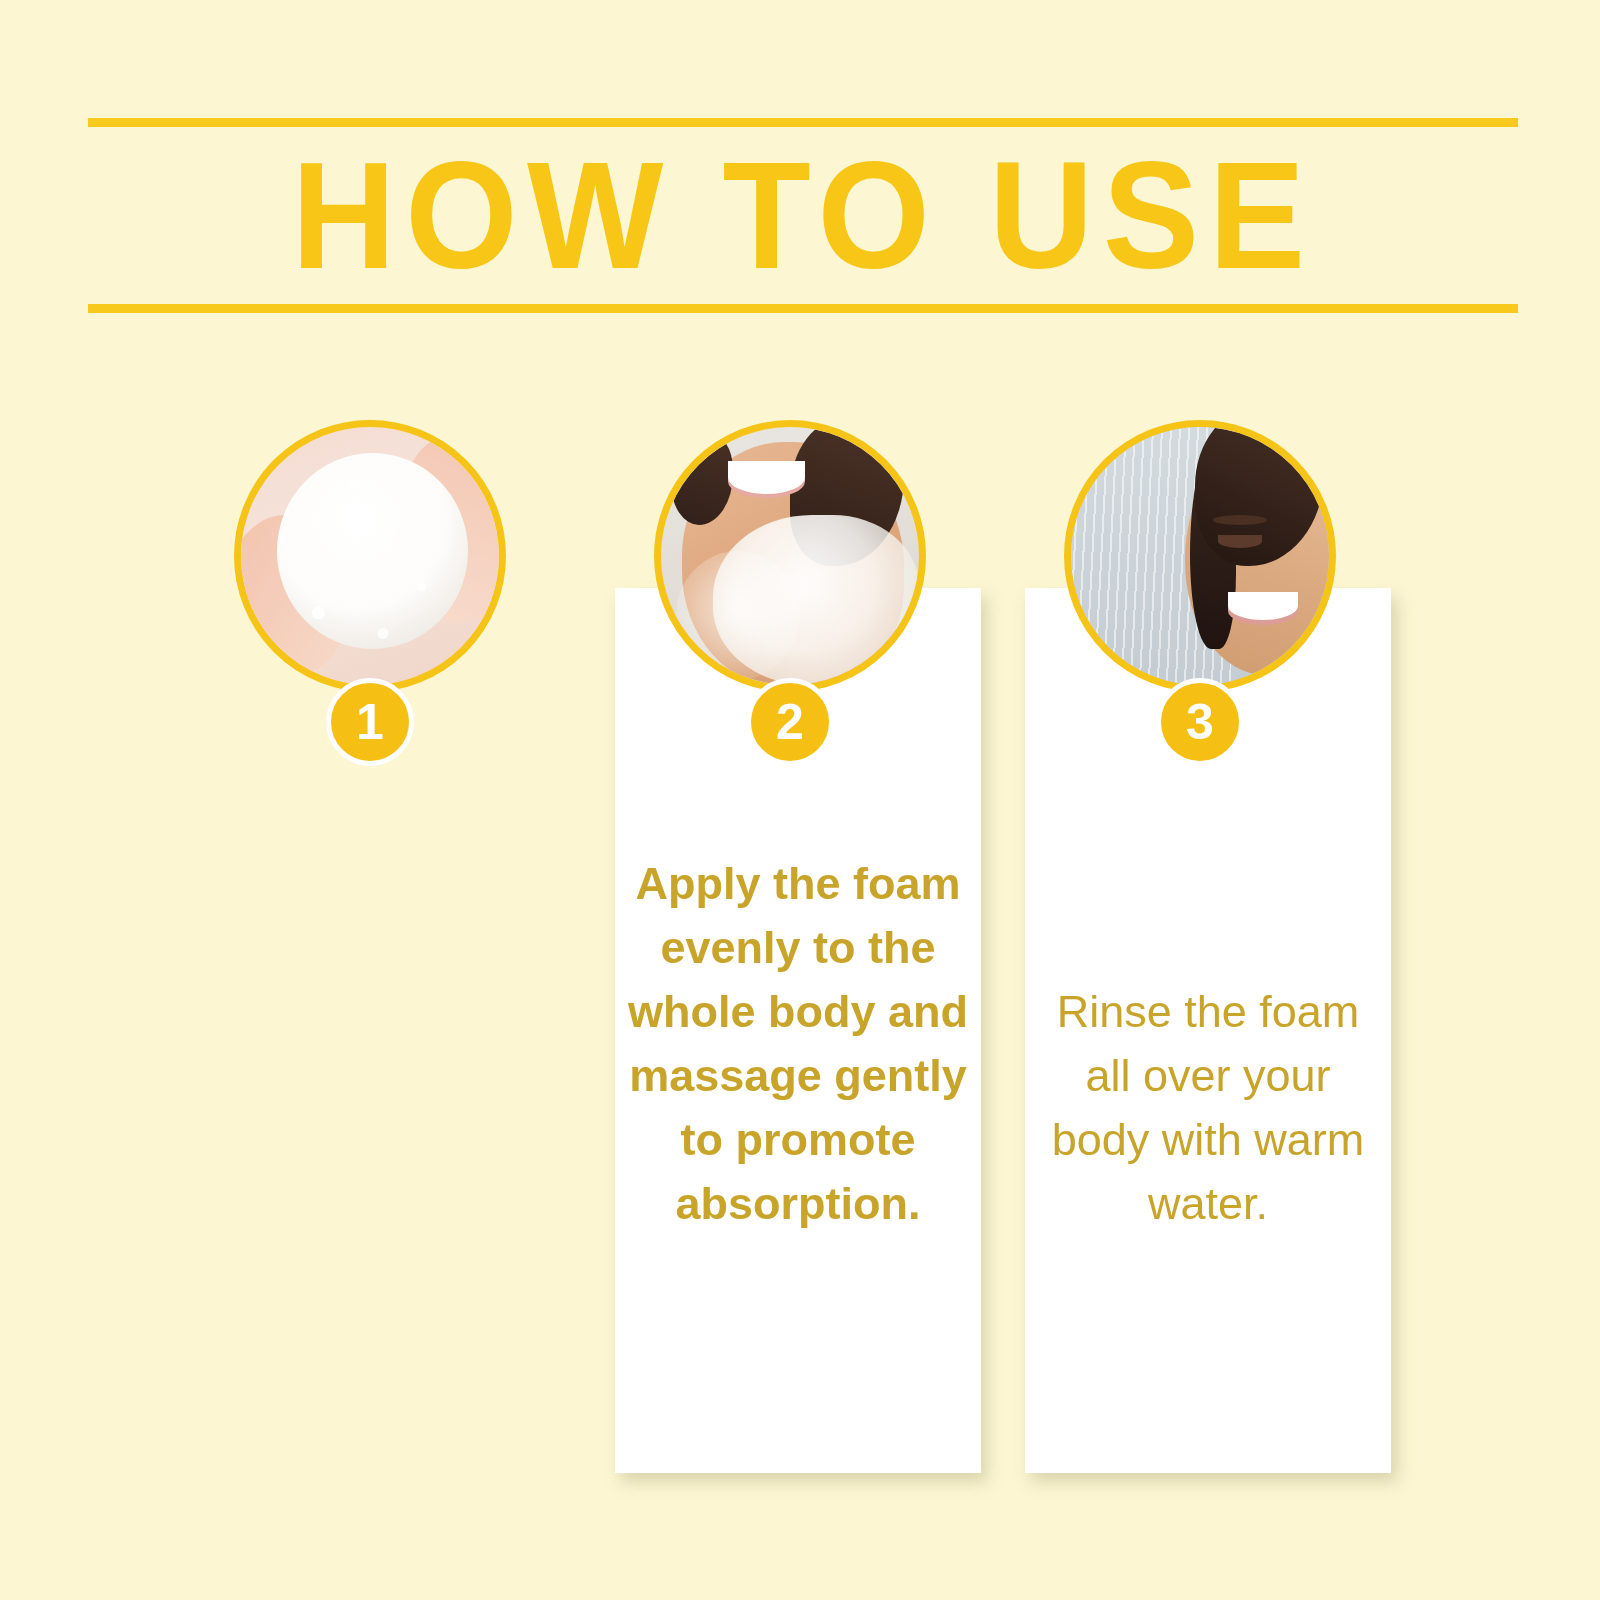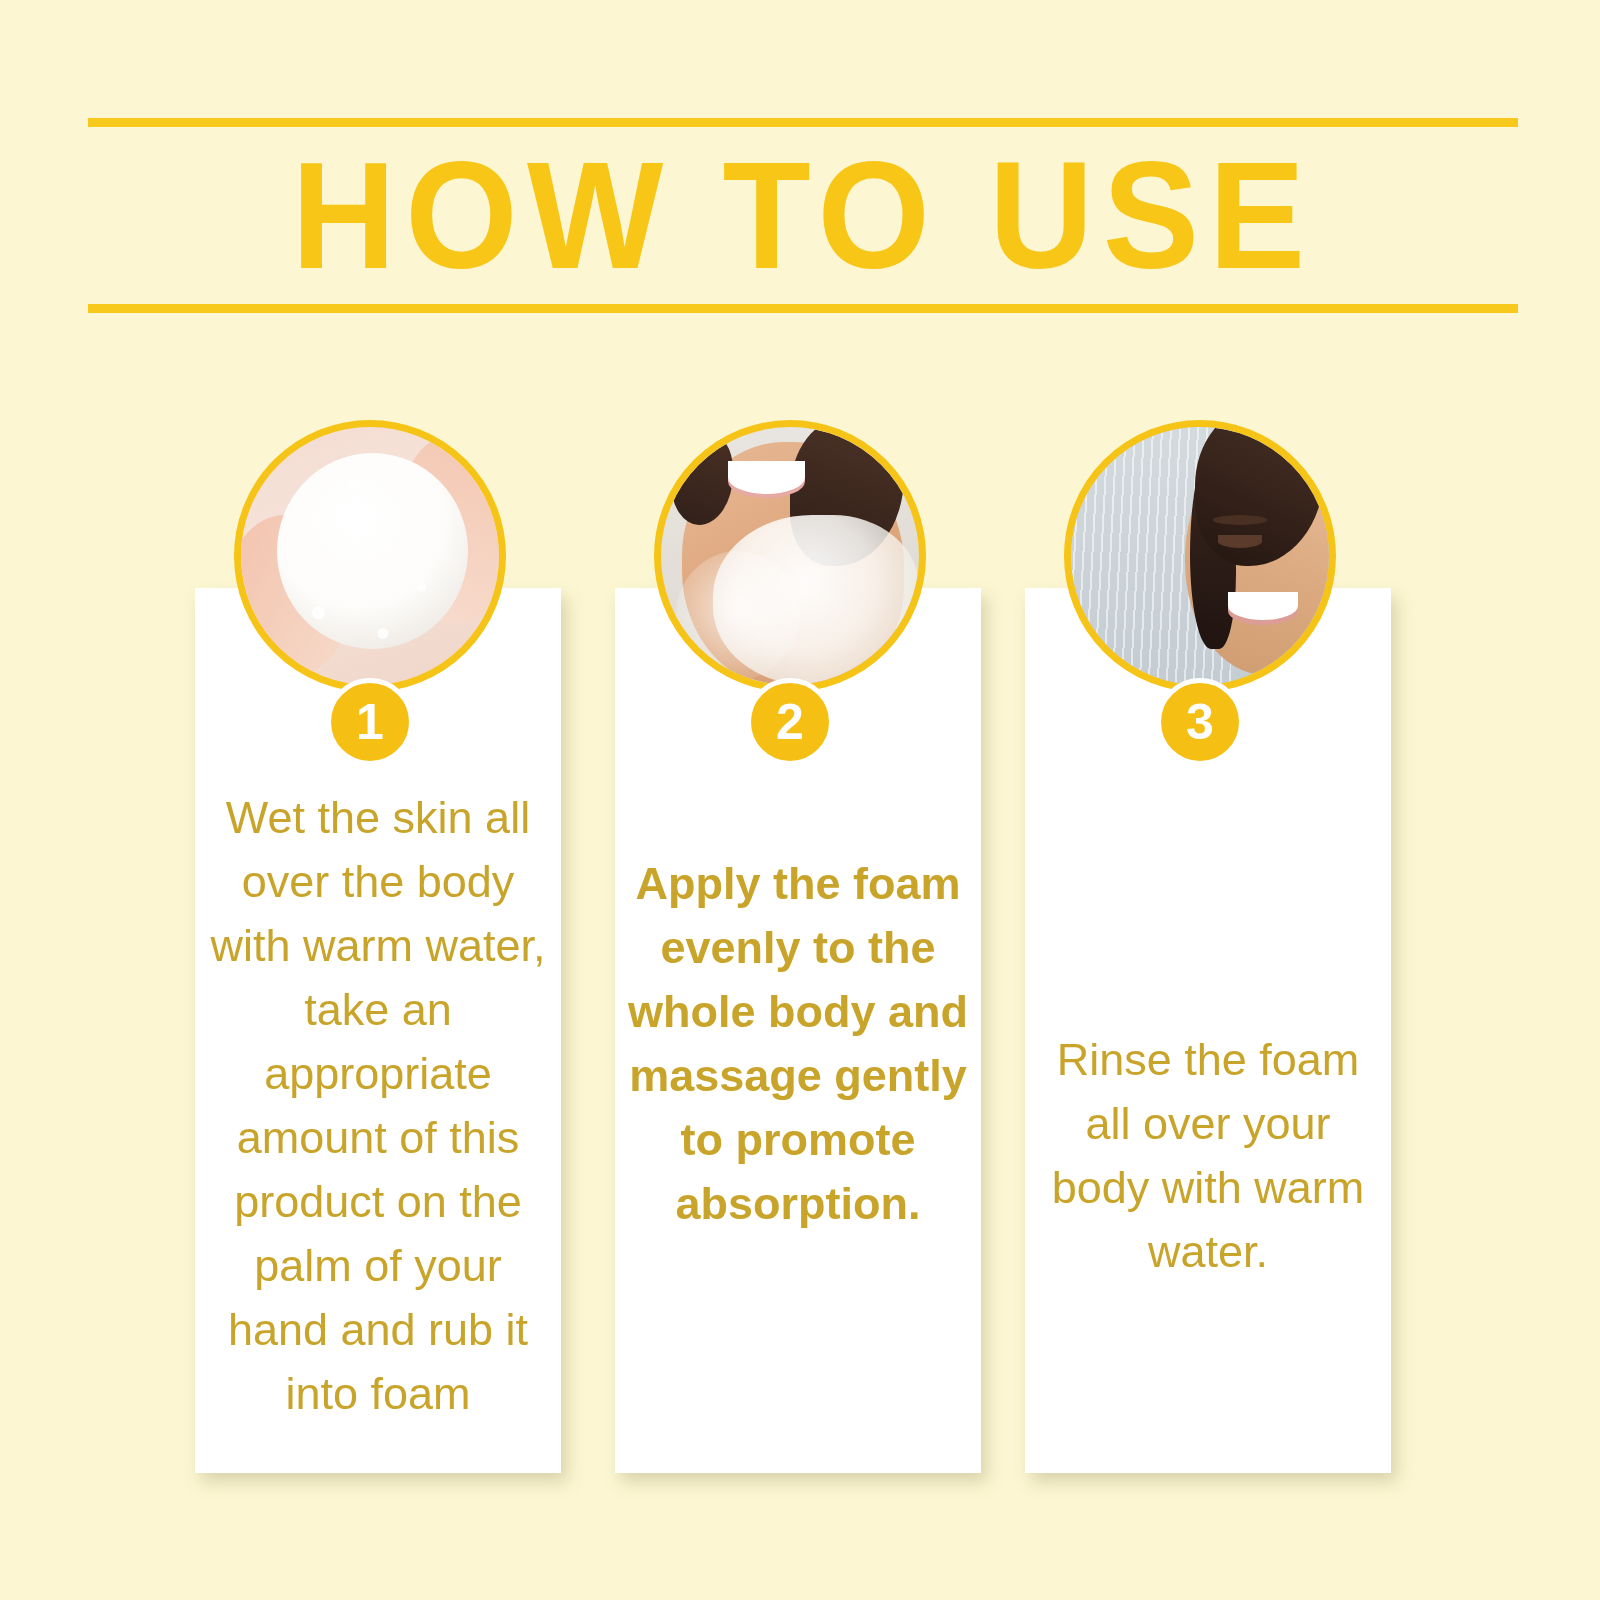"Wet the skin all over" div.card { html: <div> <div>Wet the skin all over the body with warm water, take an appropriate amount of this product on the palm of your hand and rub it into foam</div> </div> -> none }
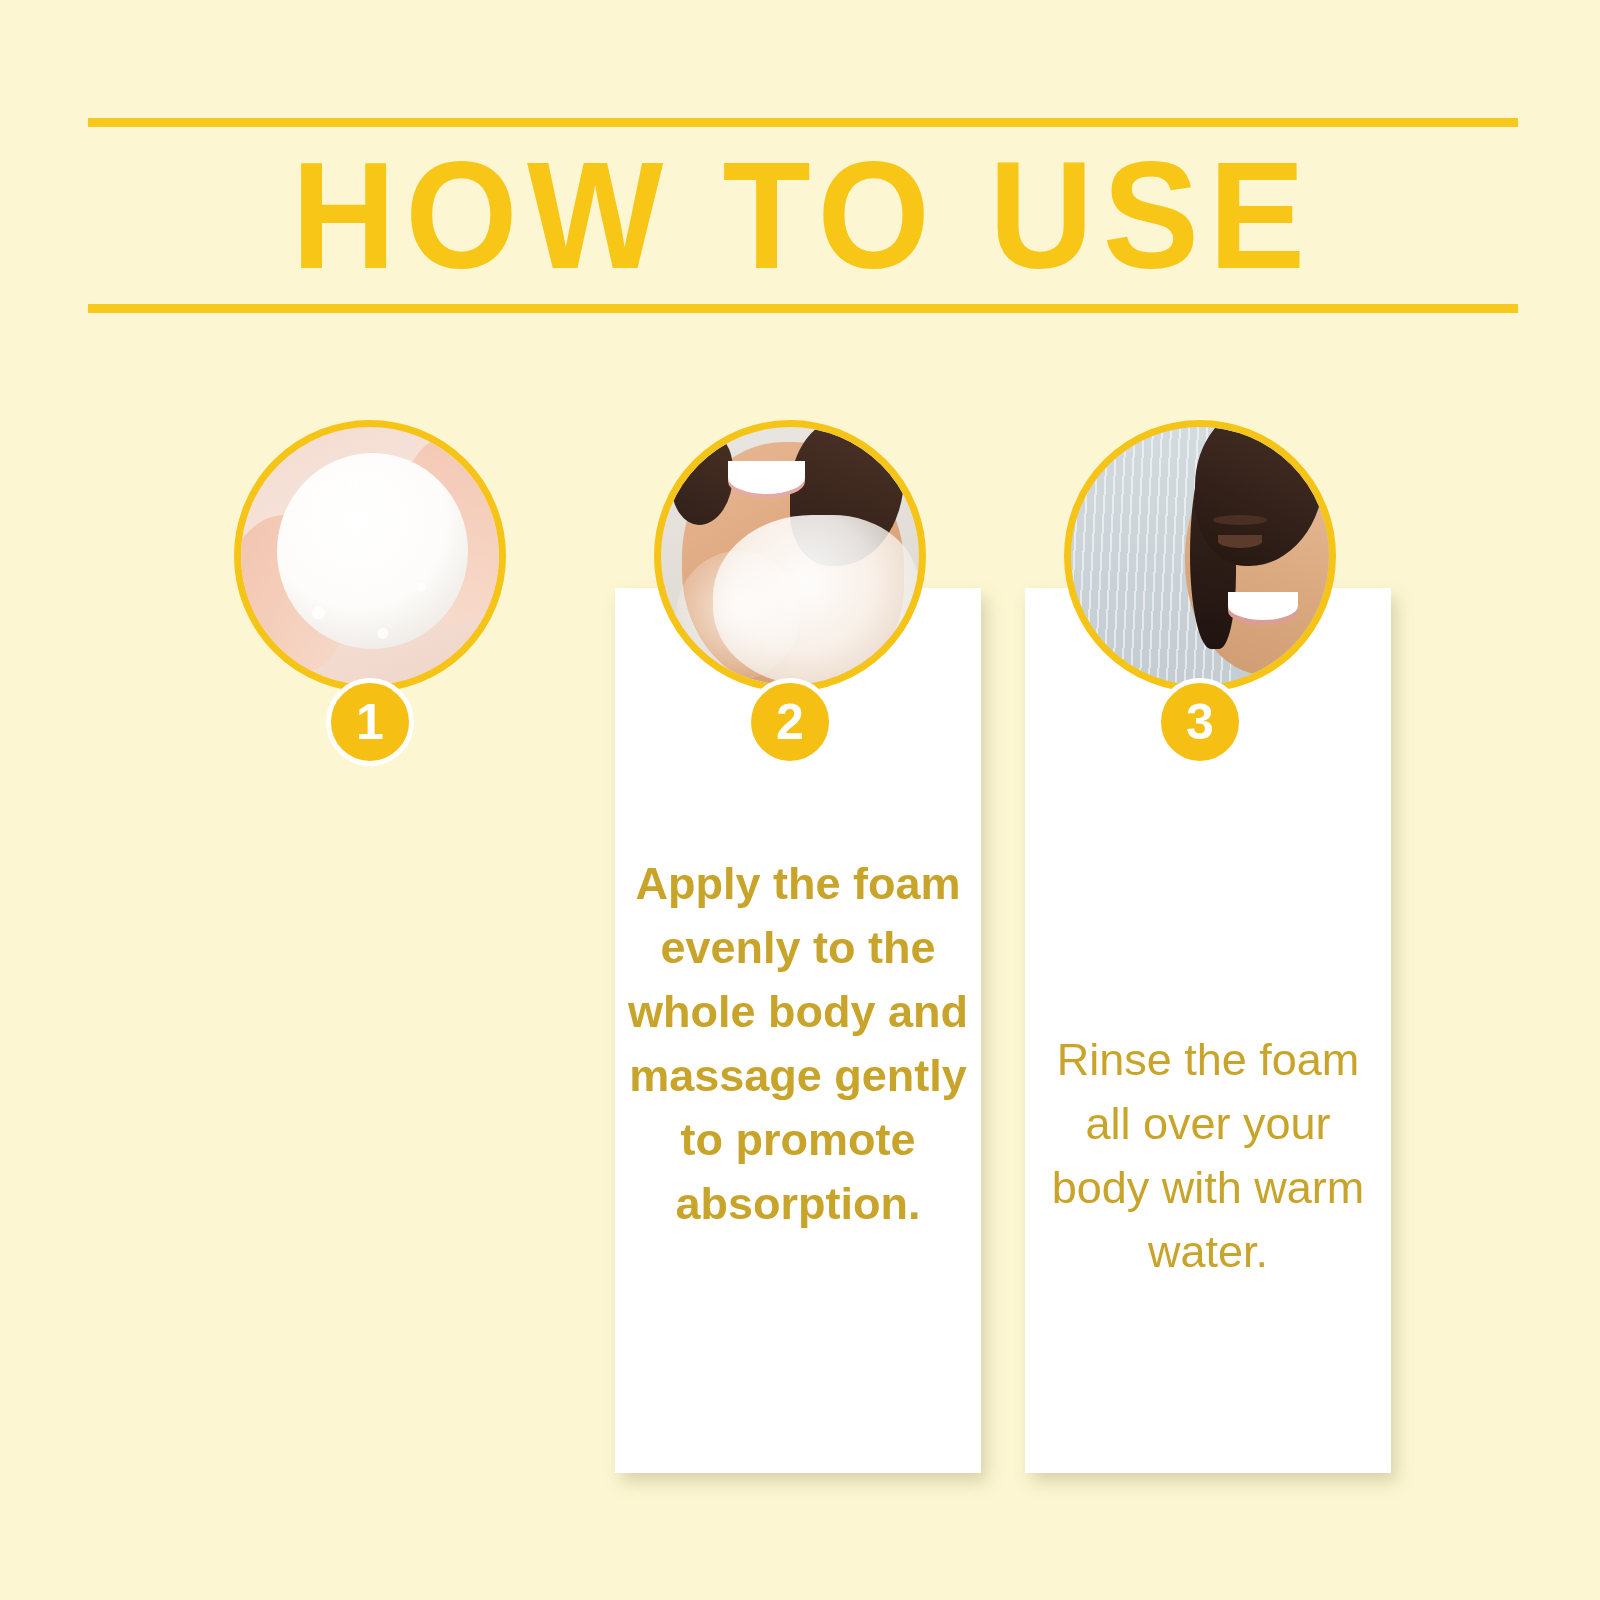"Rinse the foam all over" .step-3 .card-text { margin-top: 48px -> none }
